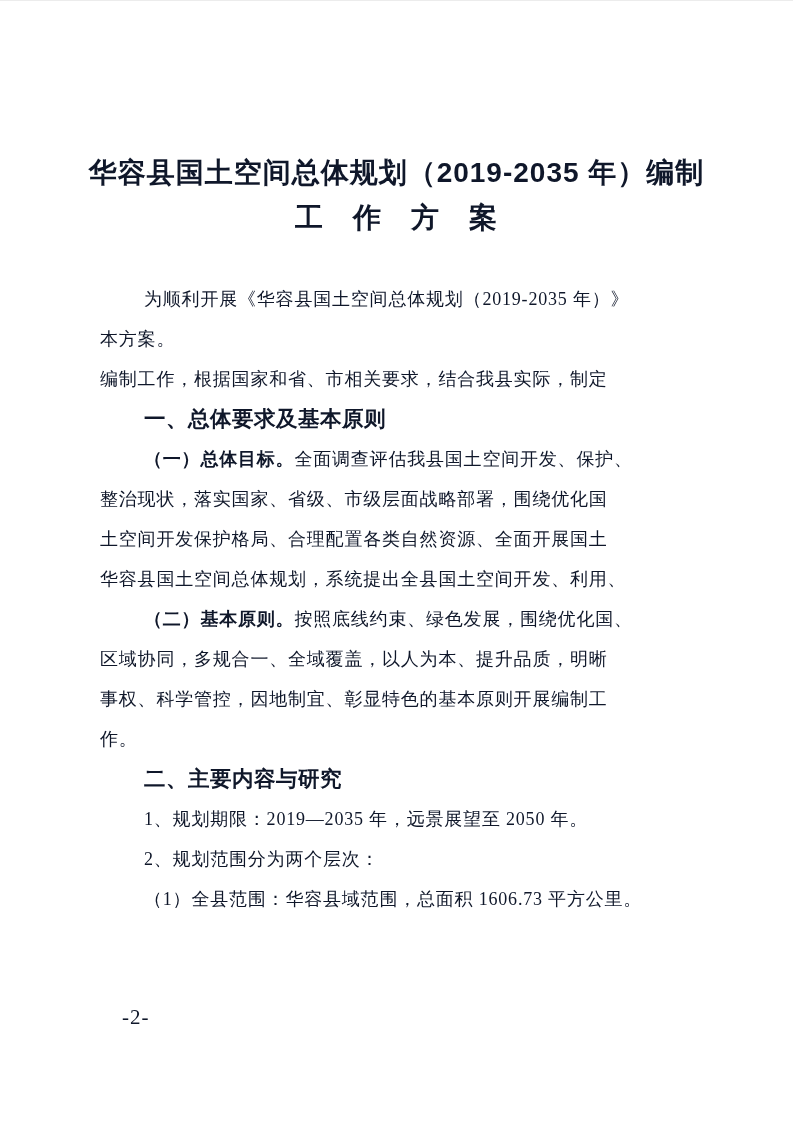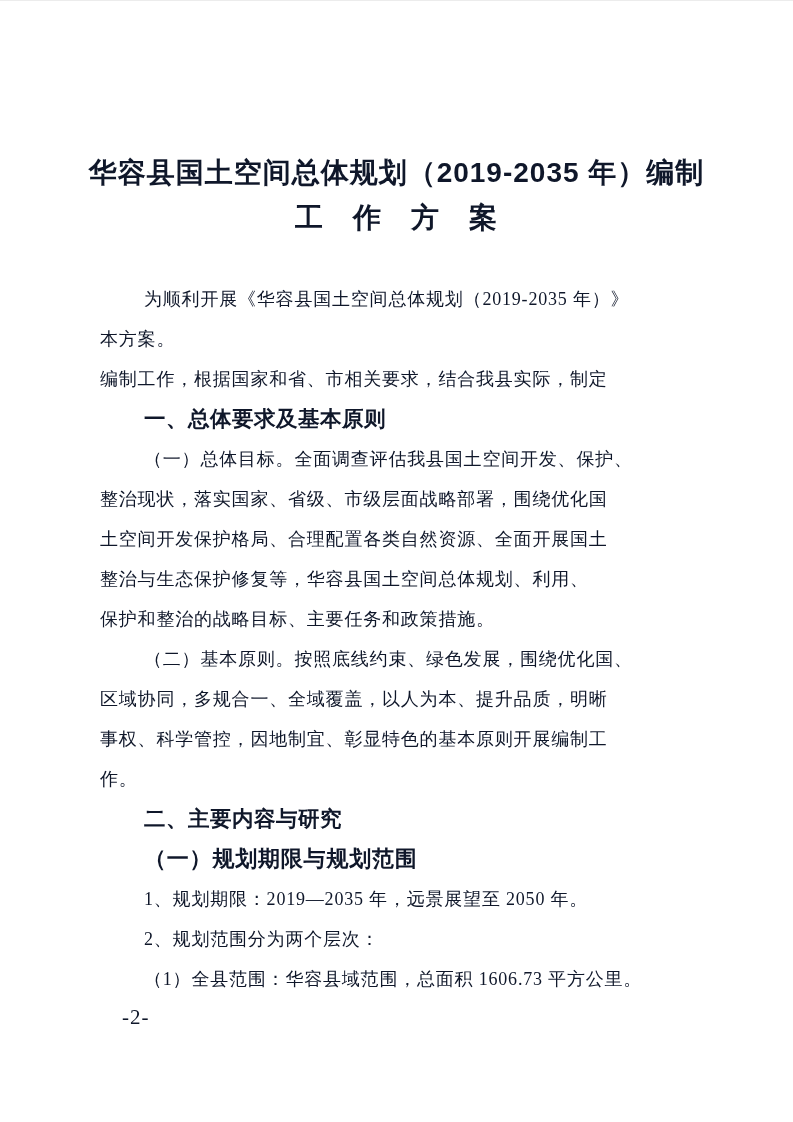"（一）总体目标。" .lead-bold { font-weight: normal -> bold }
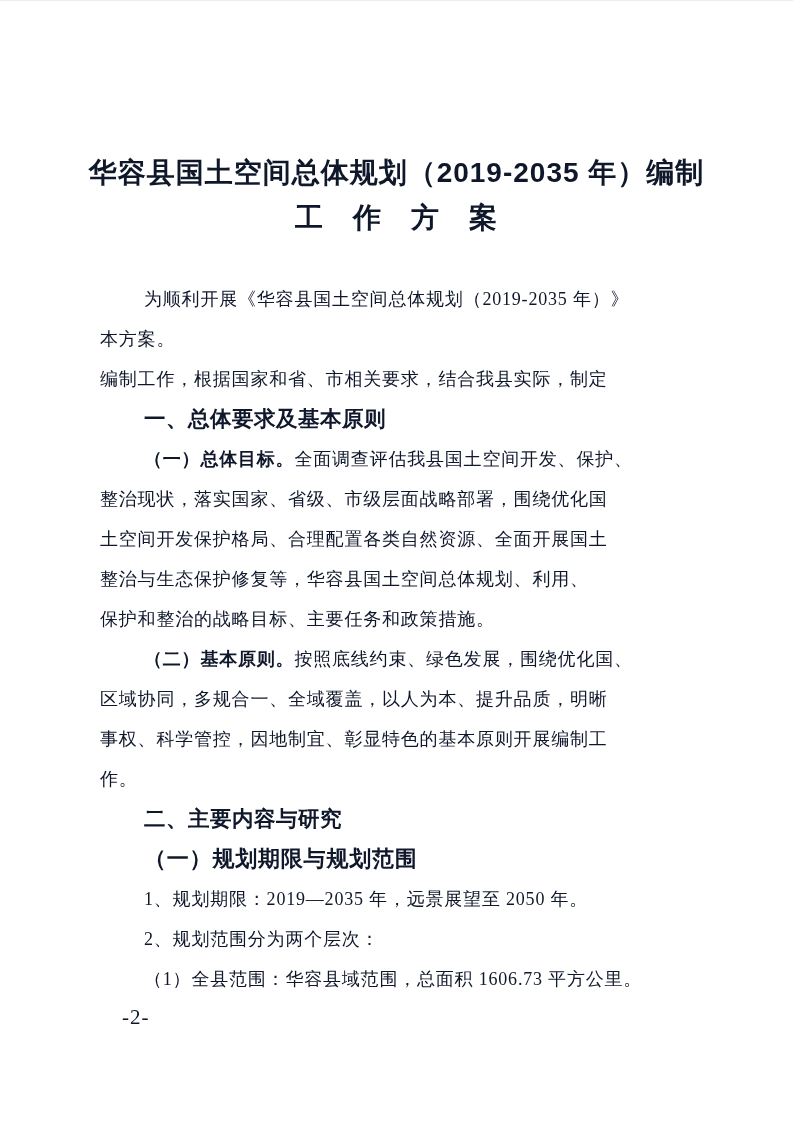"整治与生态保护修复等，华容县国土空间总体规划、利用、" span { text: 整治与生态保护修复等，华容县国土空间总体规划 -> 华容县国土空间总体规划，系统提出全县国土空间开发 }
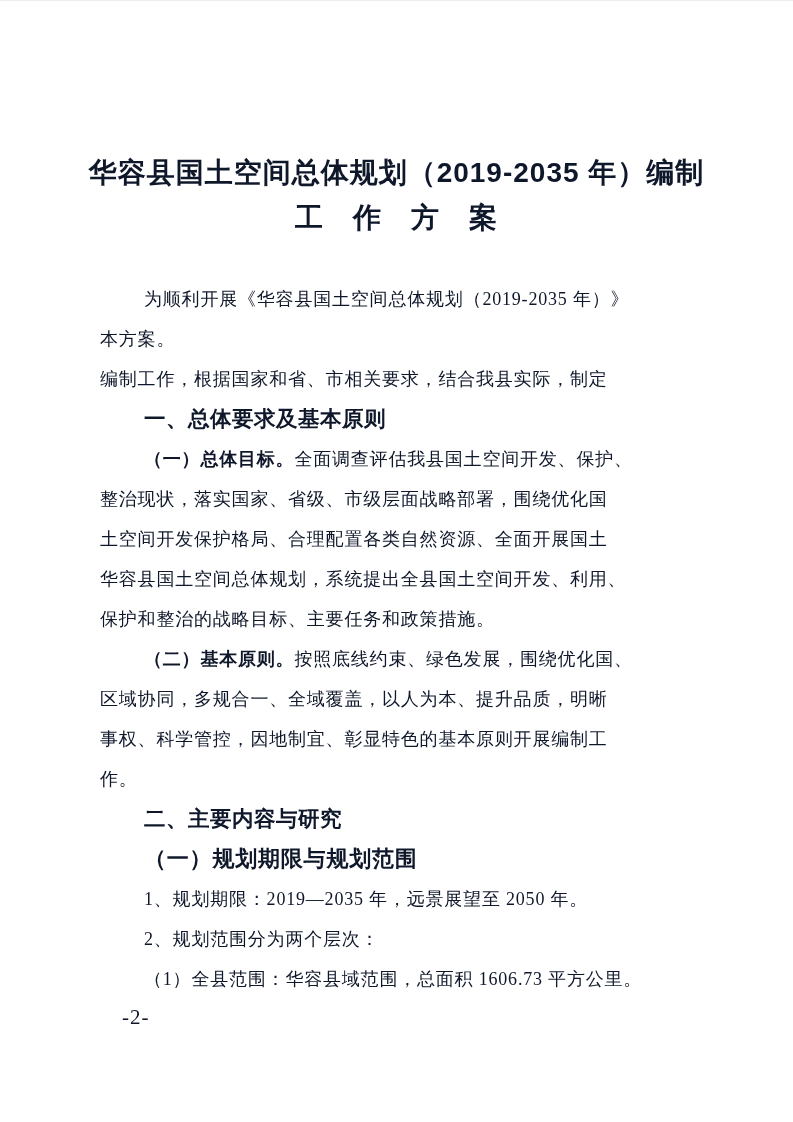"保护和整治的战略目标、主要任务和政策措施。" div.line { html: <div><span>保护和整治的战略目标、主要任务和政策措施。</span></div> -> none }
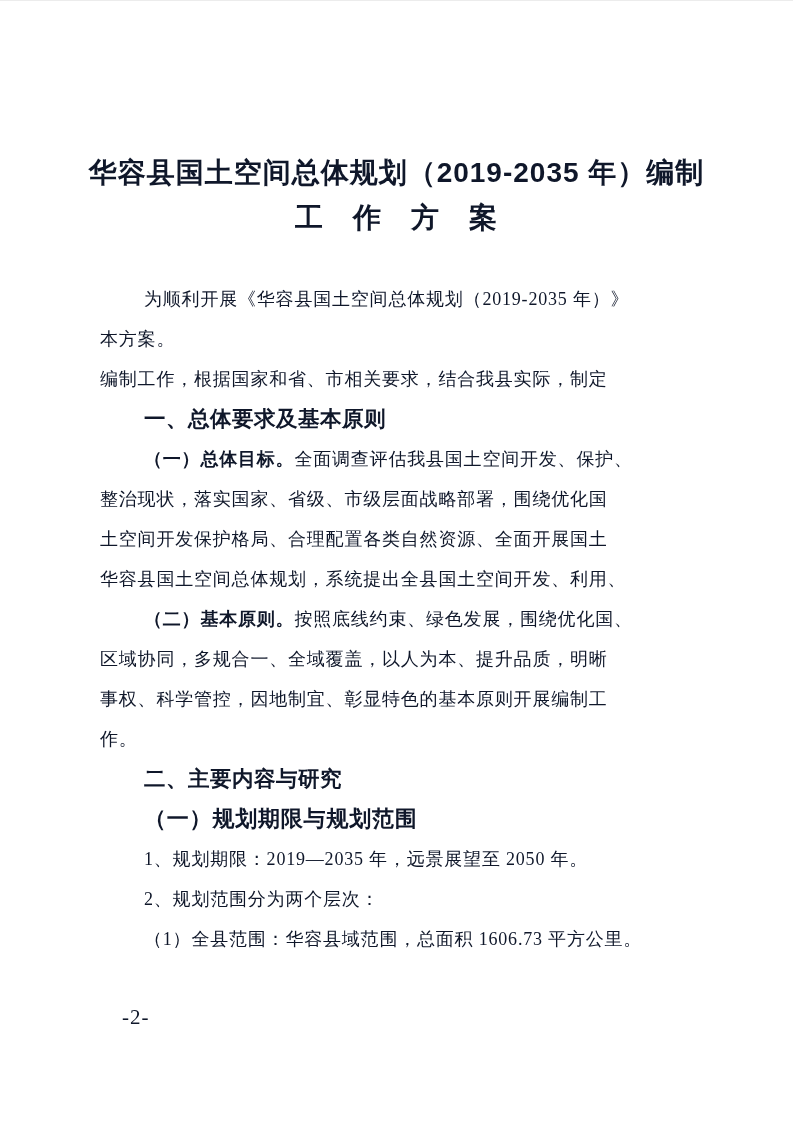"（一）规划期限与规划范围" div.line { html: <div><span>（一）规划期限与规划范围</span></div> -> none }
